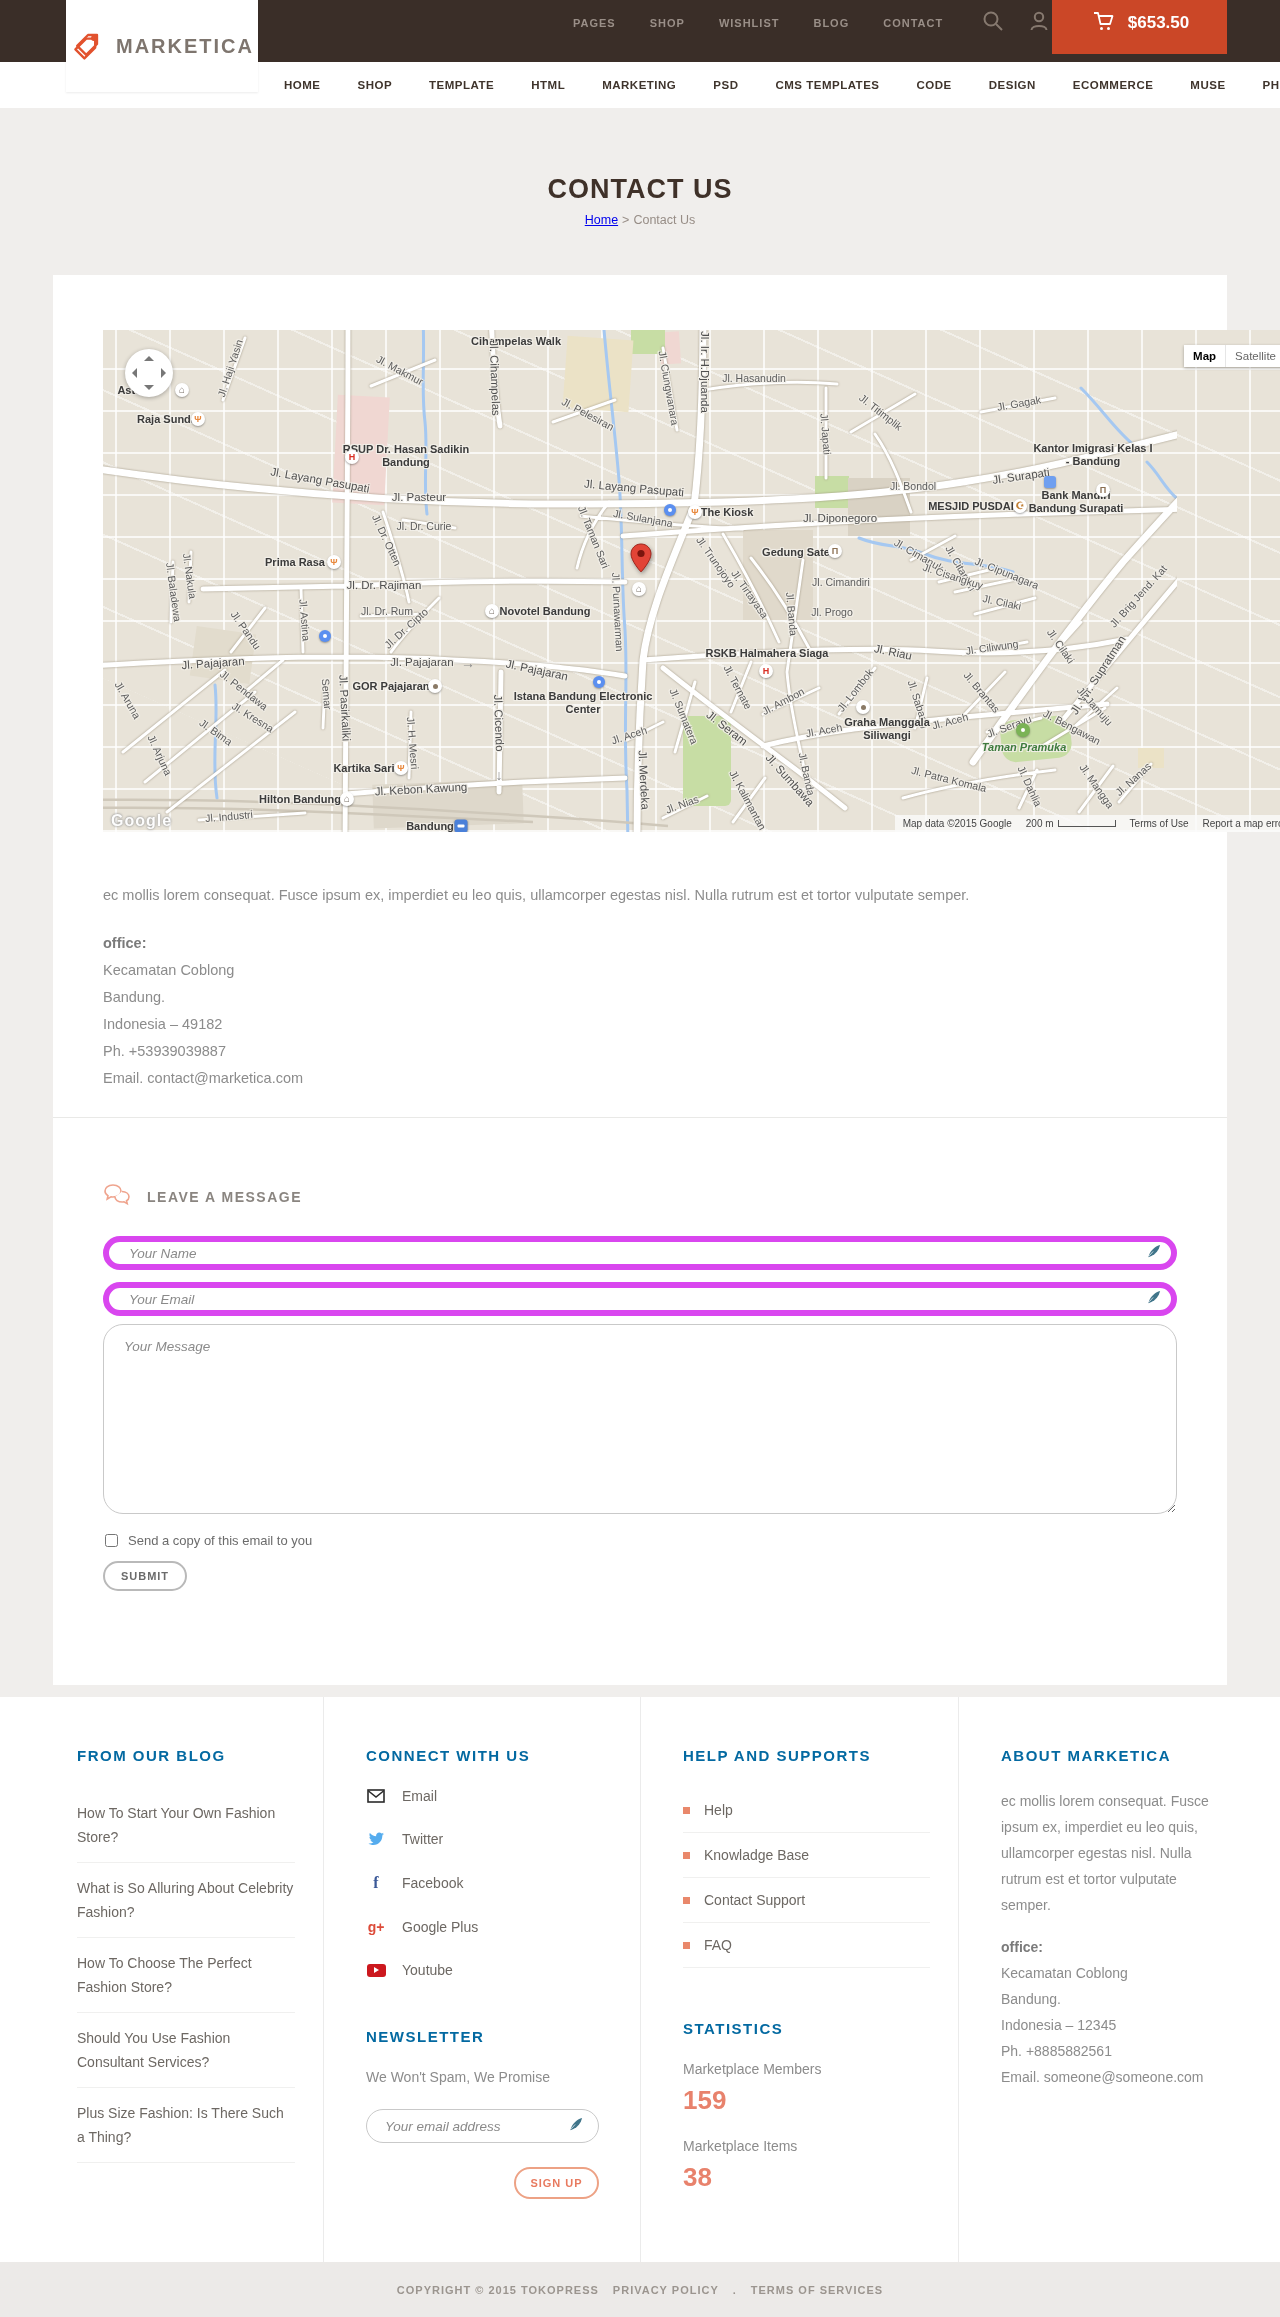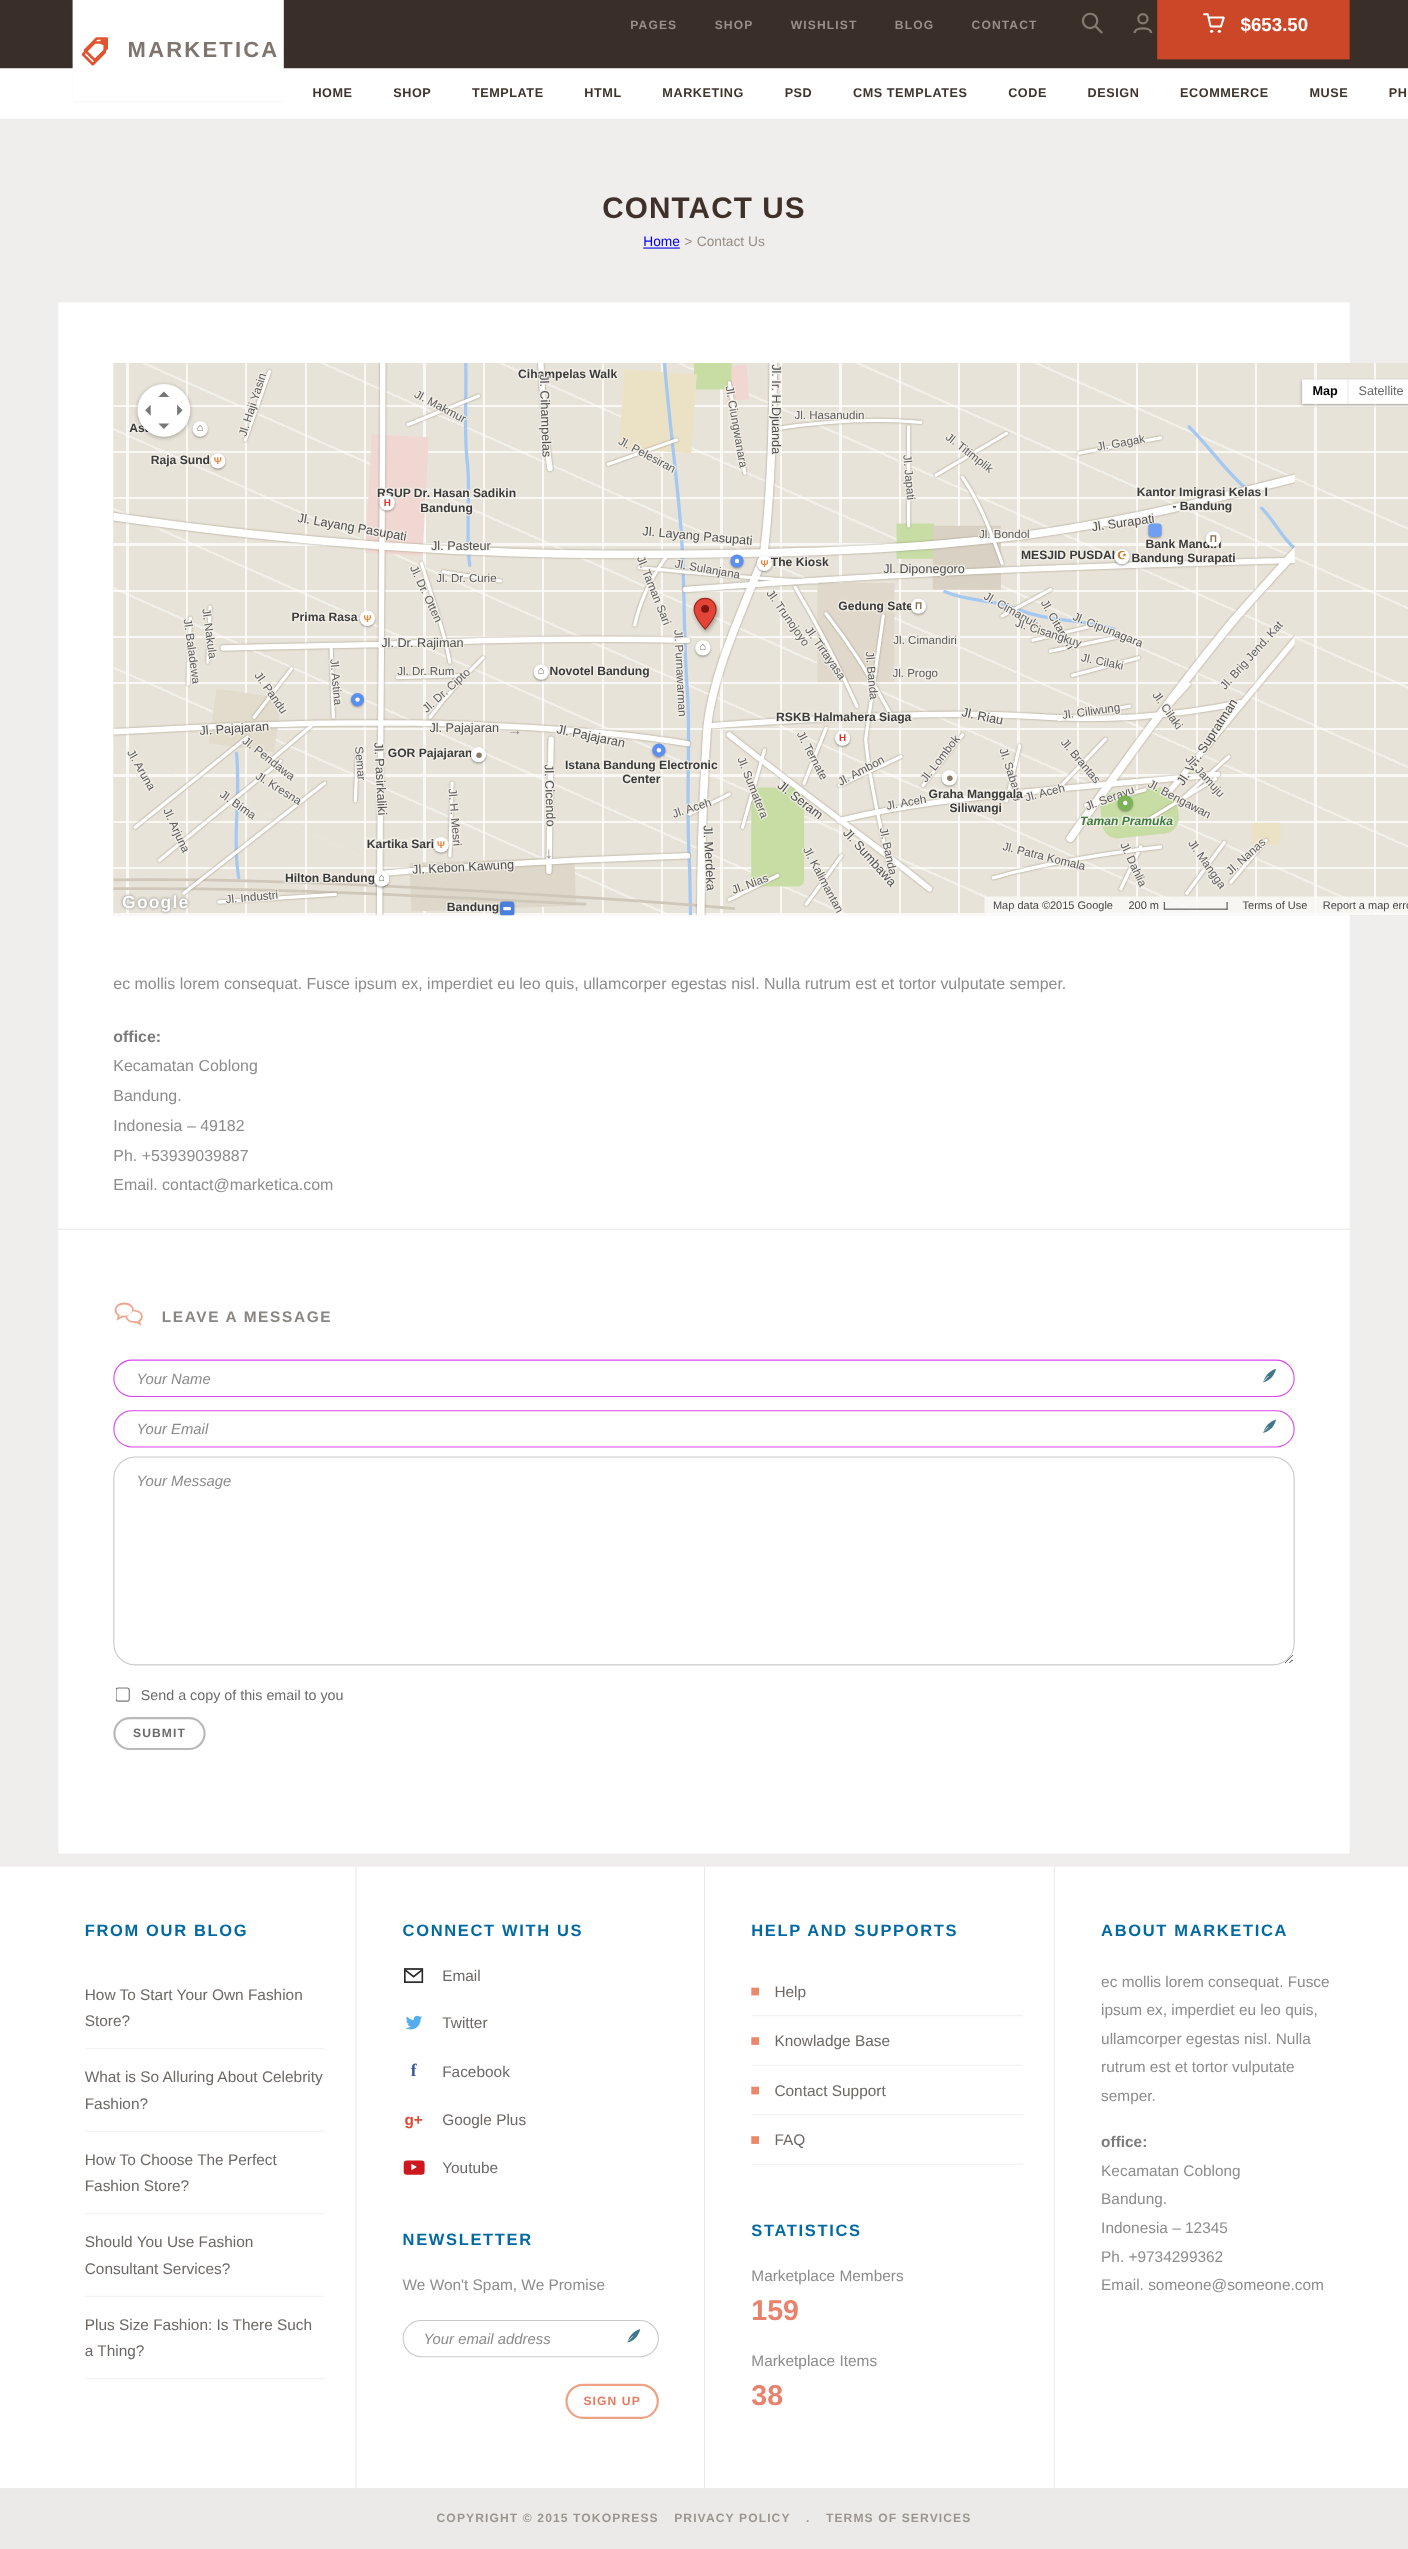"Your Name" .fld input { border: 1px solid #d946ef -> 6px solid #d946ef }
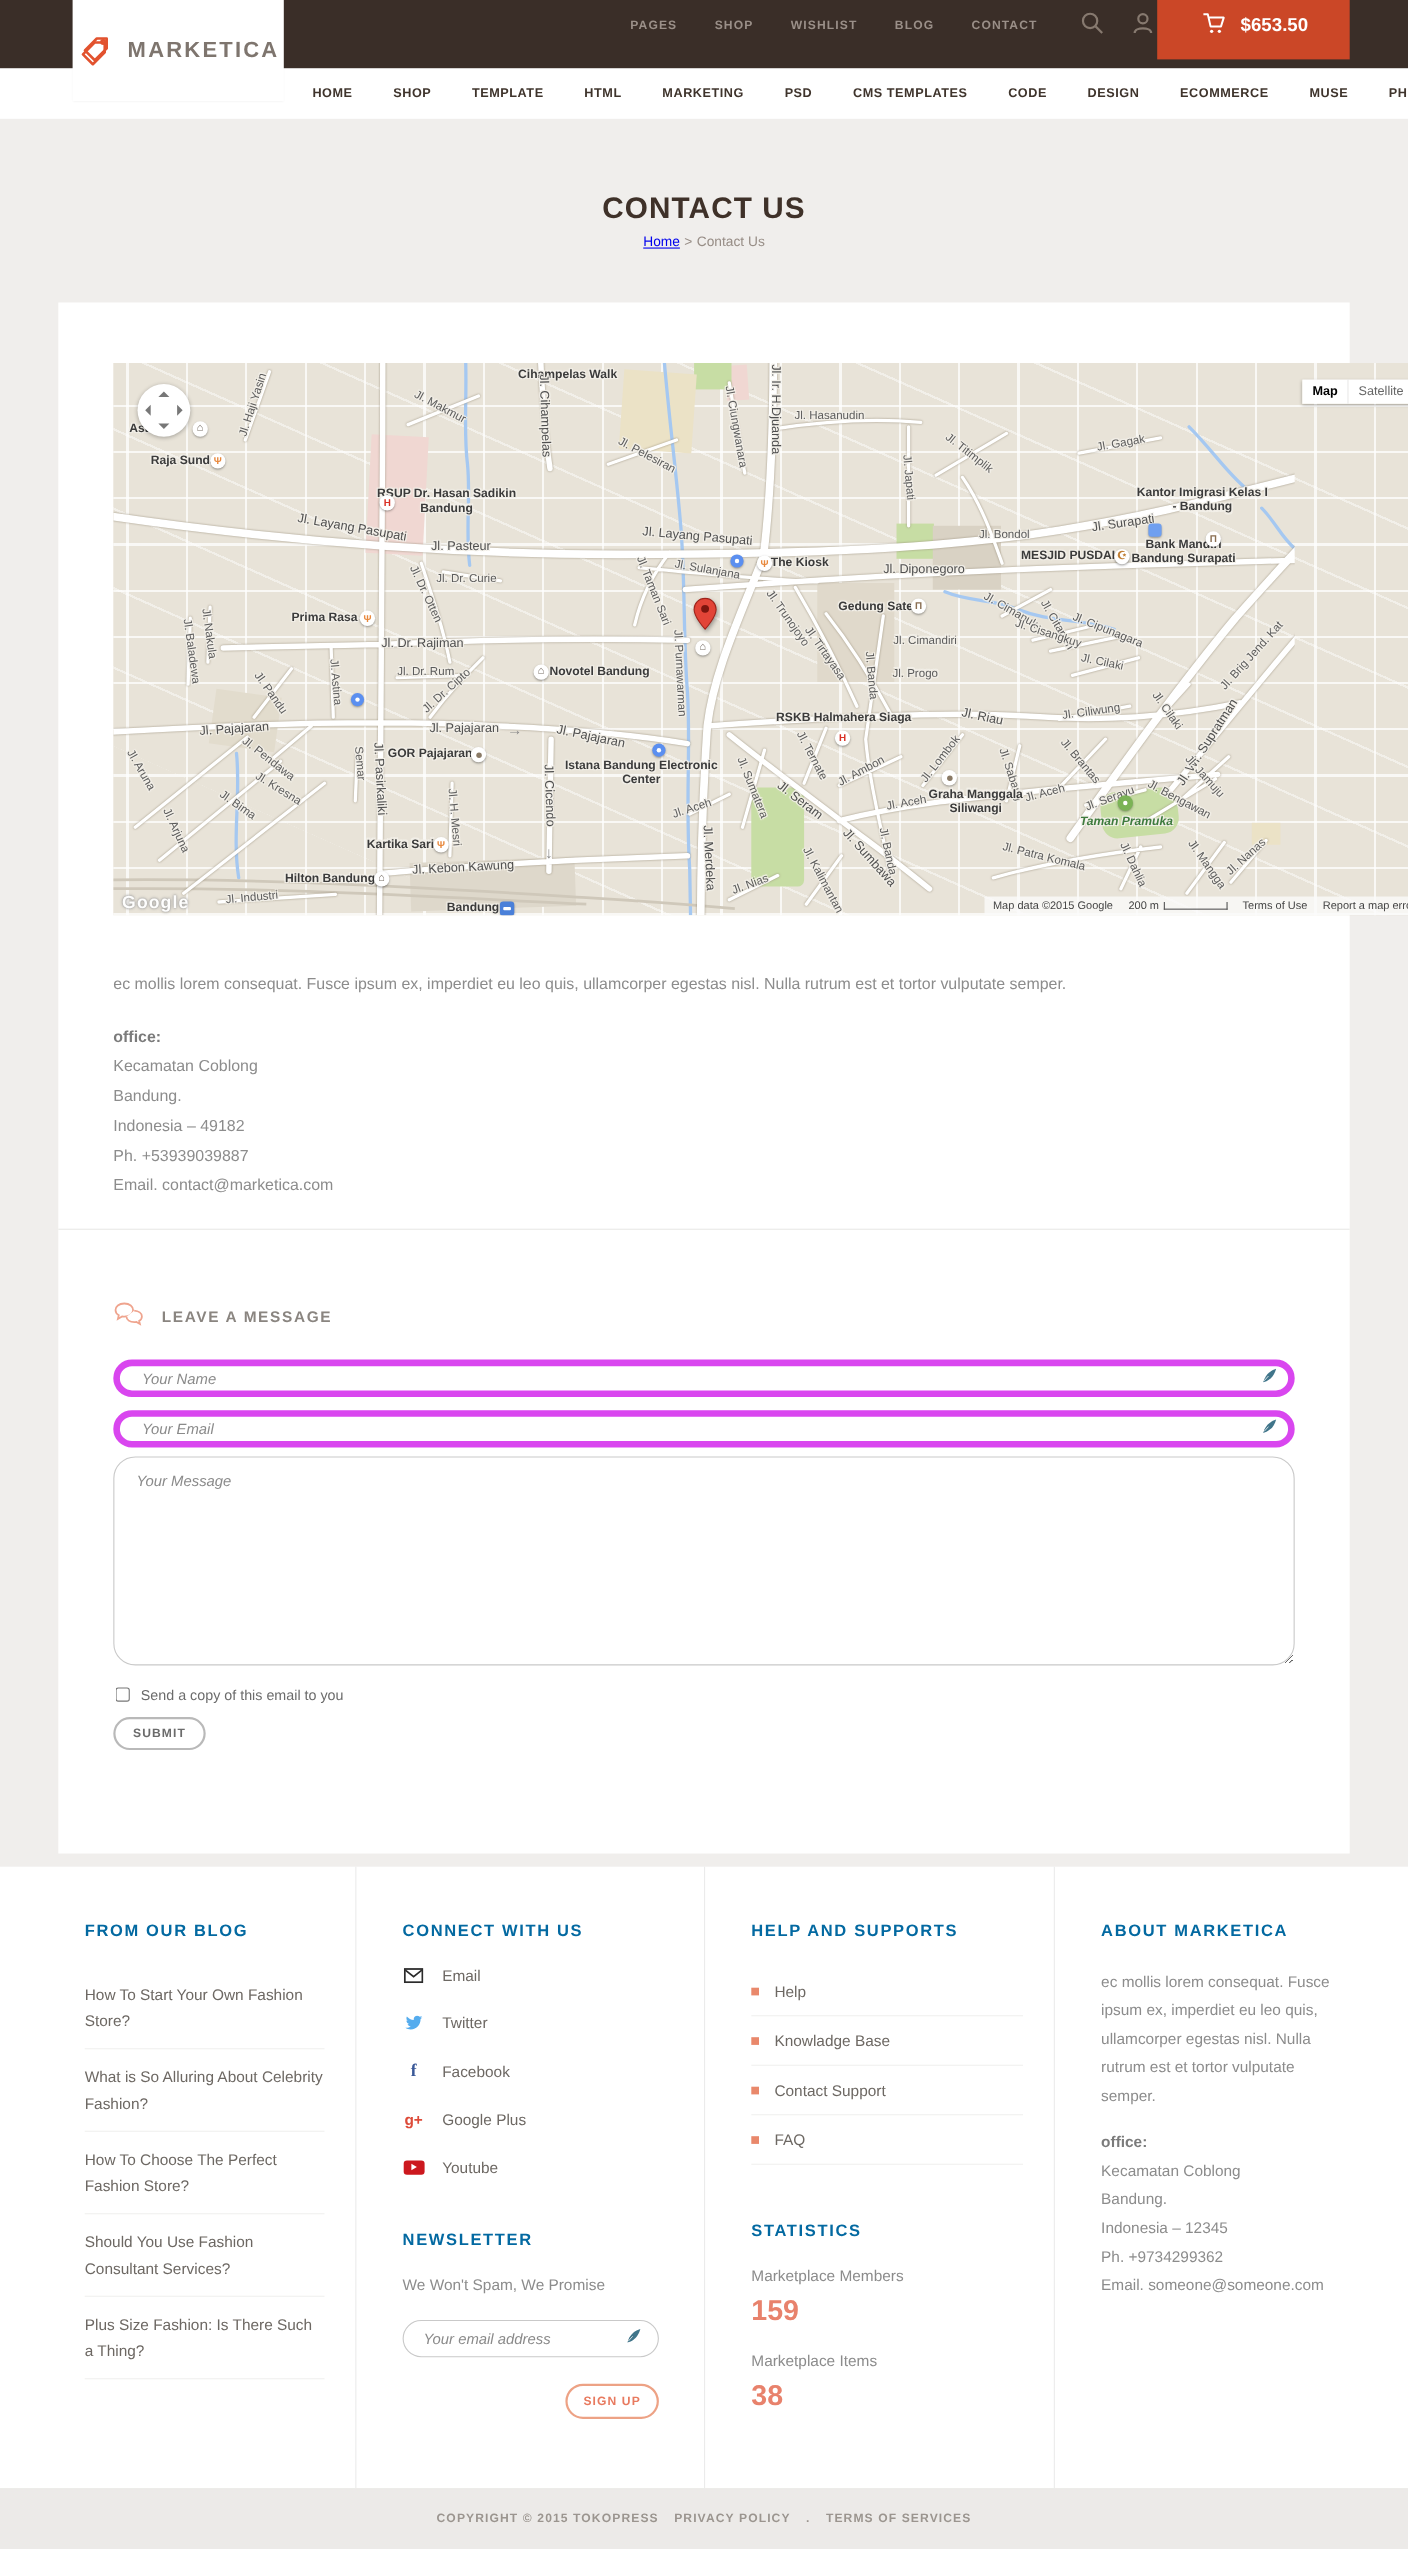"Ph. +9734299362" div { text: +9734299362 -> +8885882561 }
